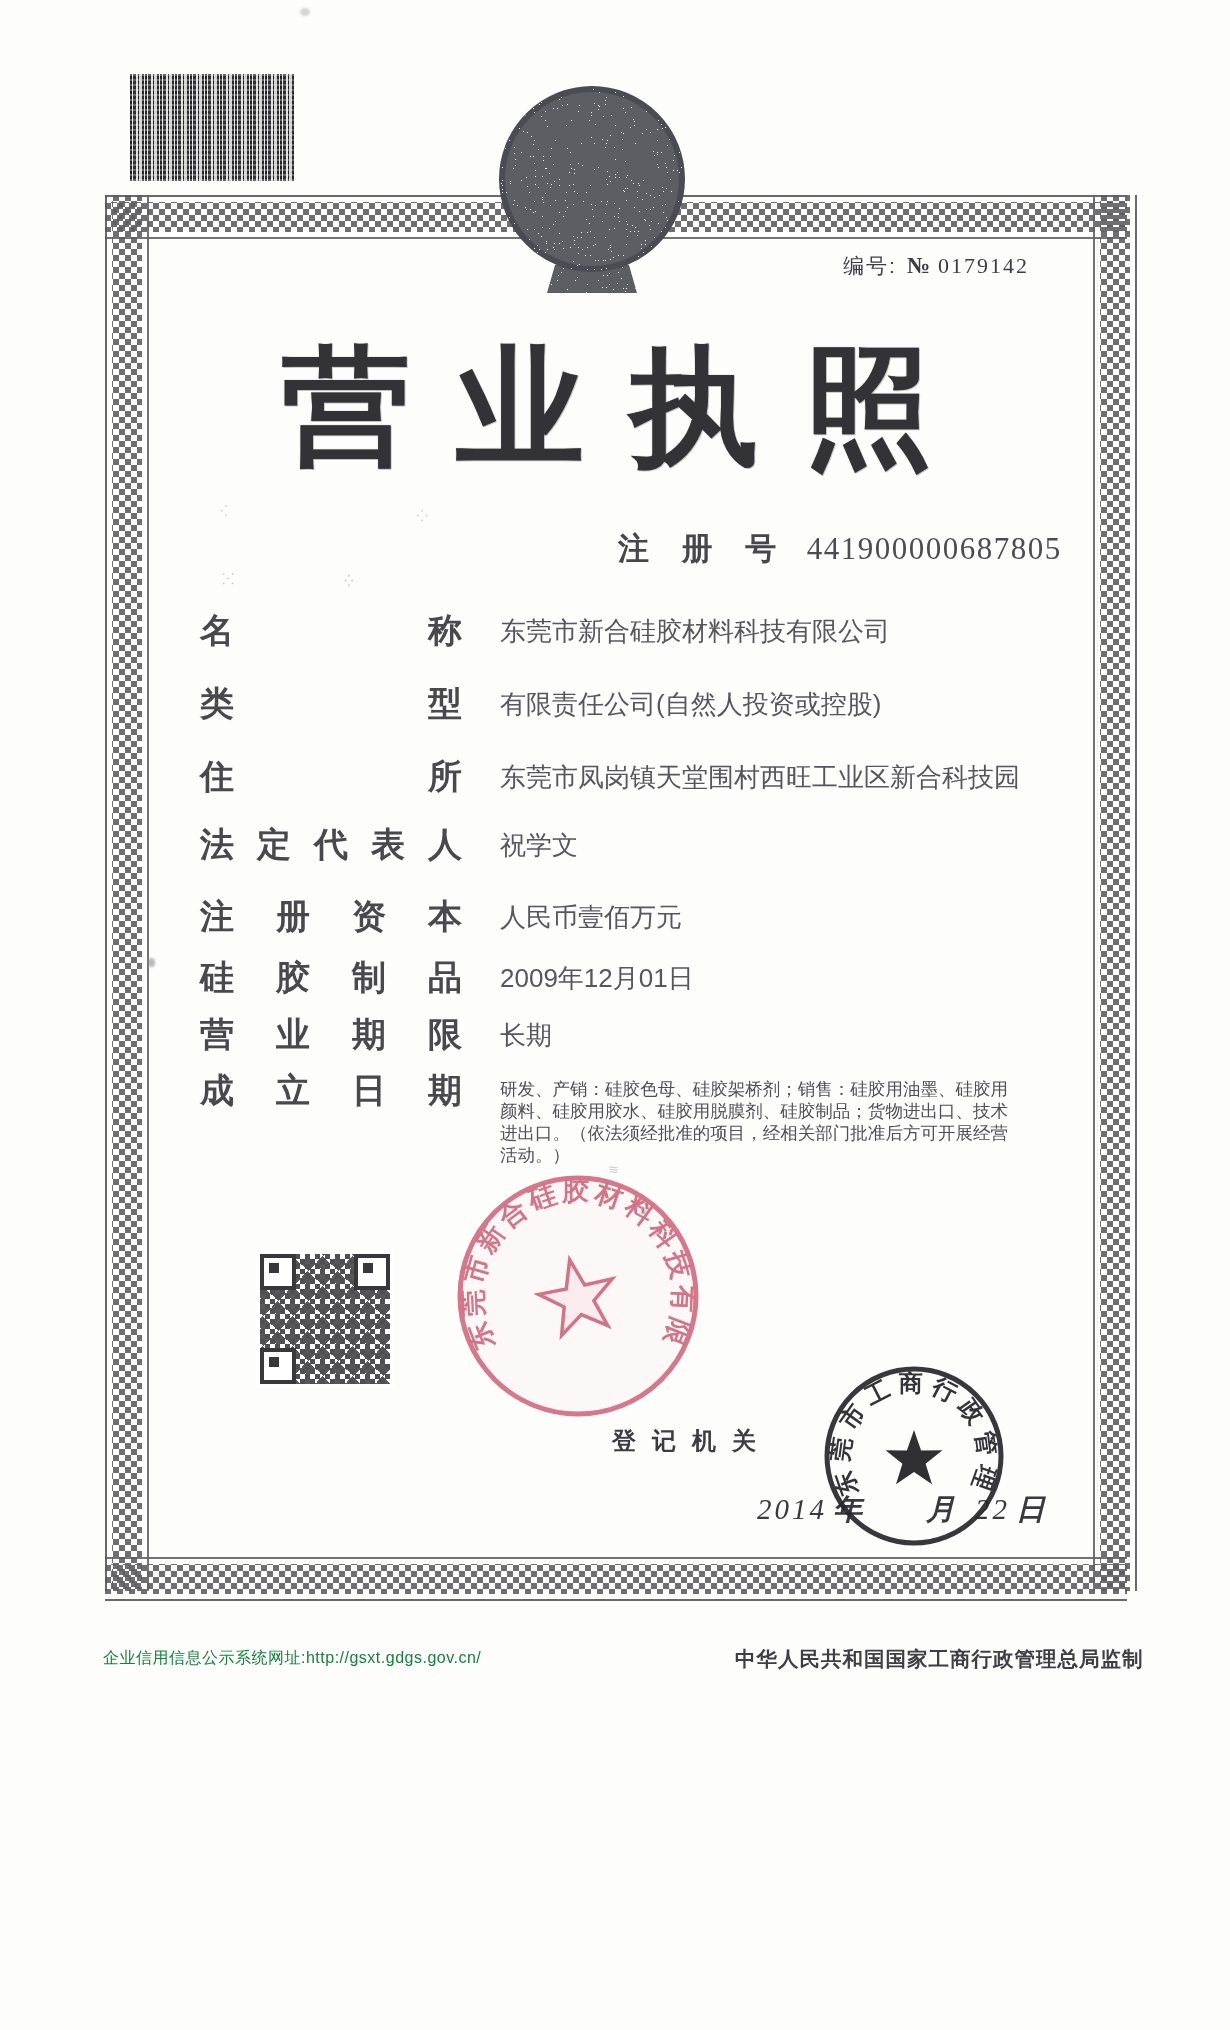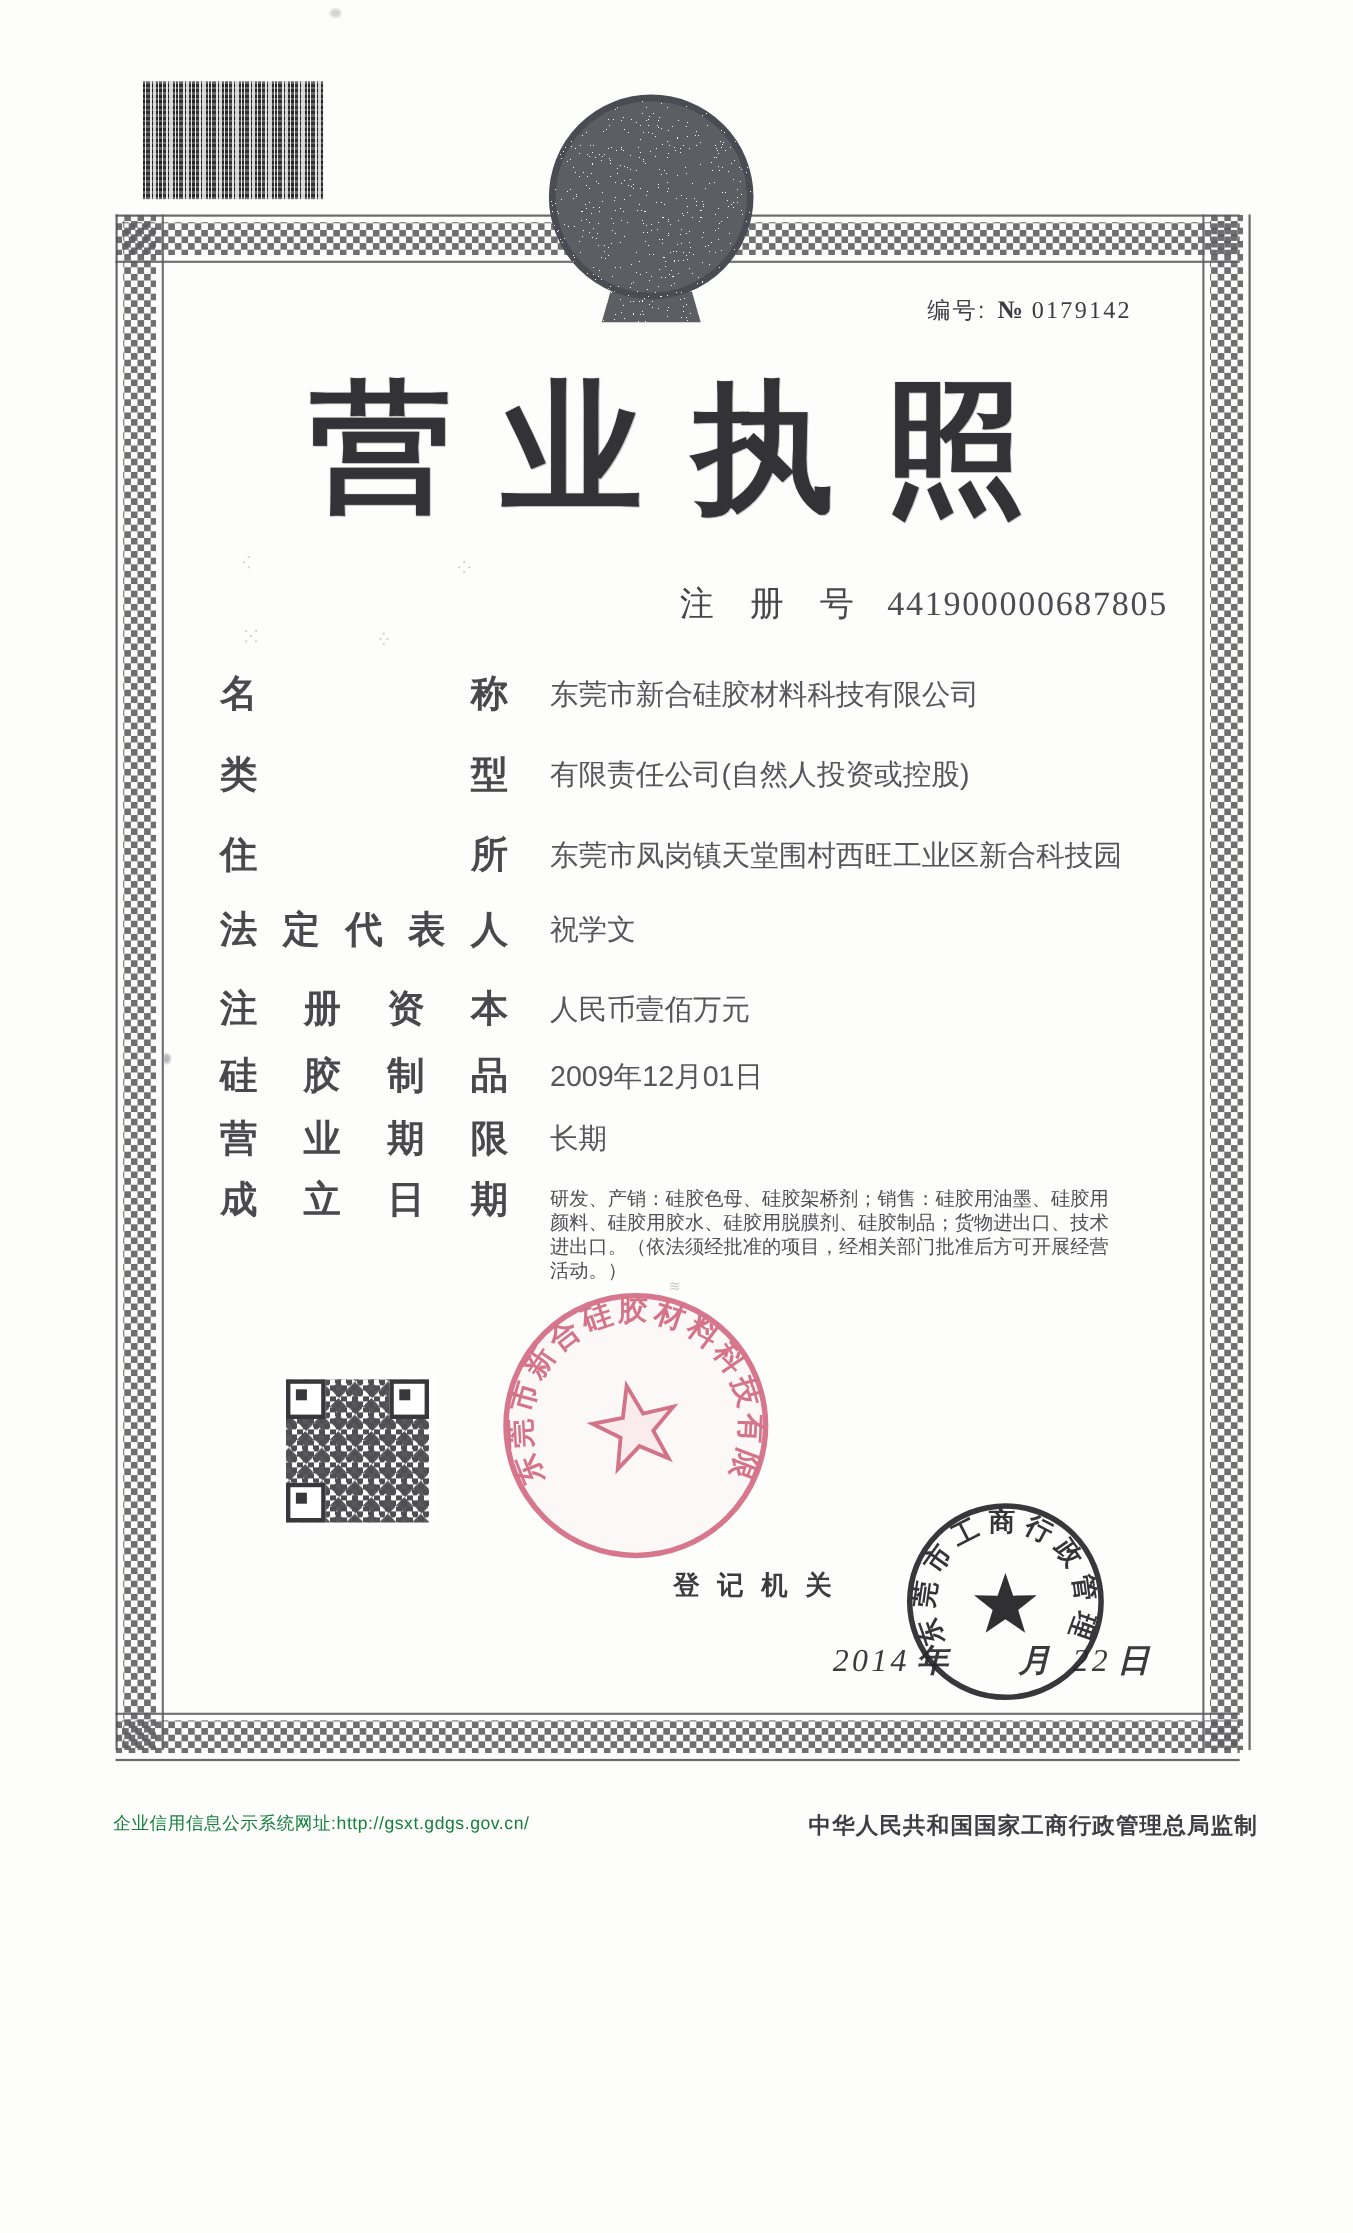"编号: № 0179142" .serial { top: 268px -> 252px }
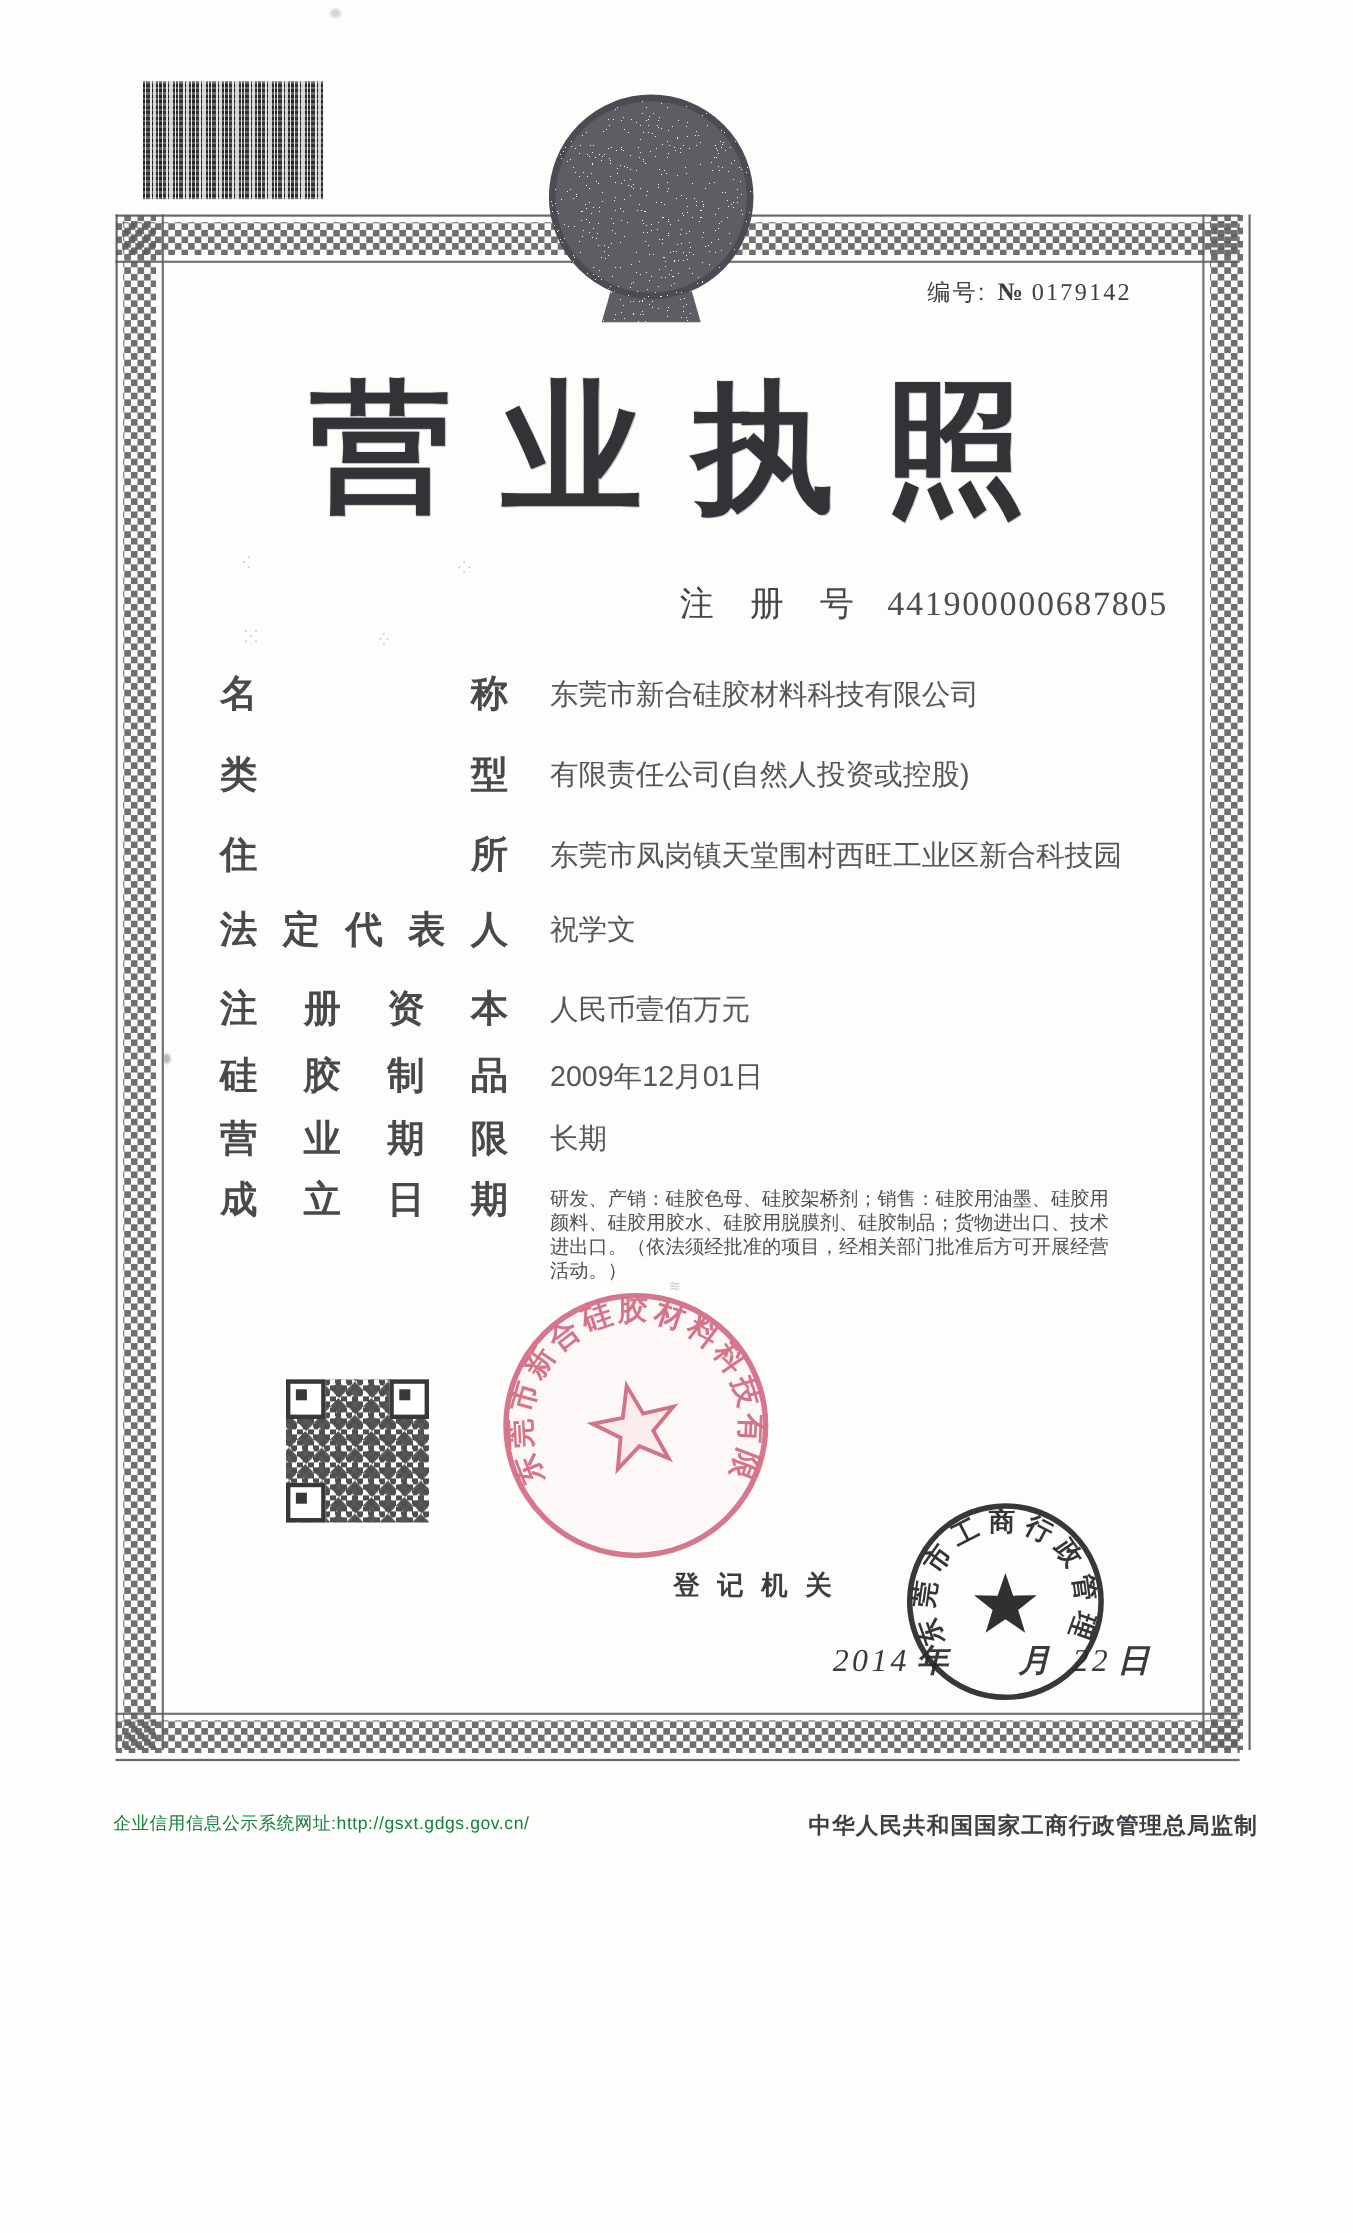"注 册 号" .regline .rlabel { font-weight: 400 -> 700 }
